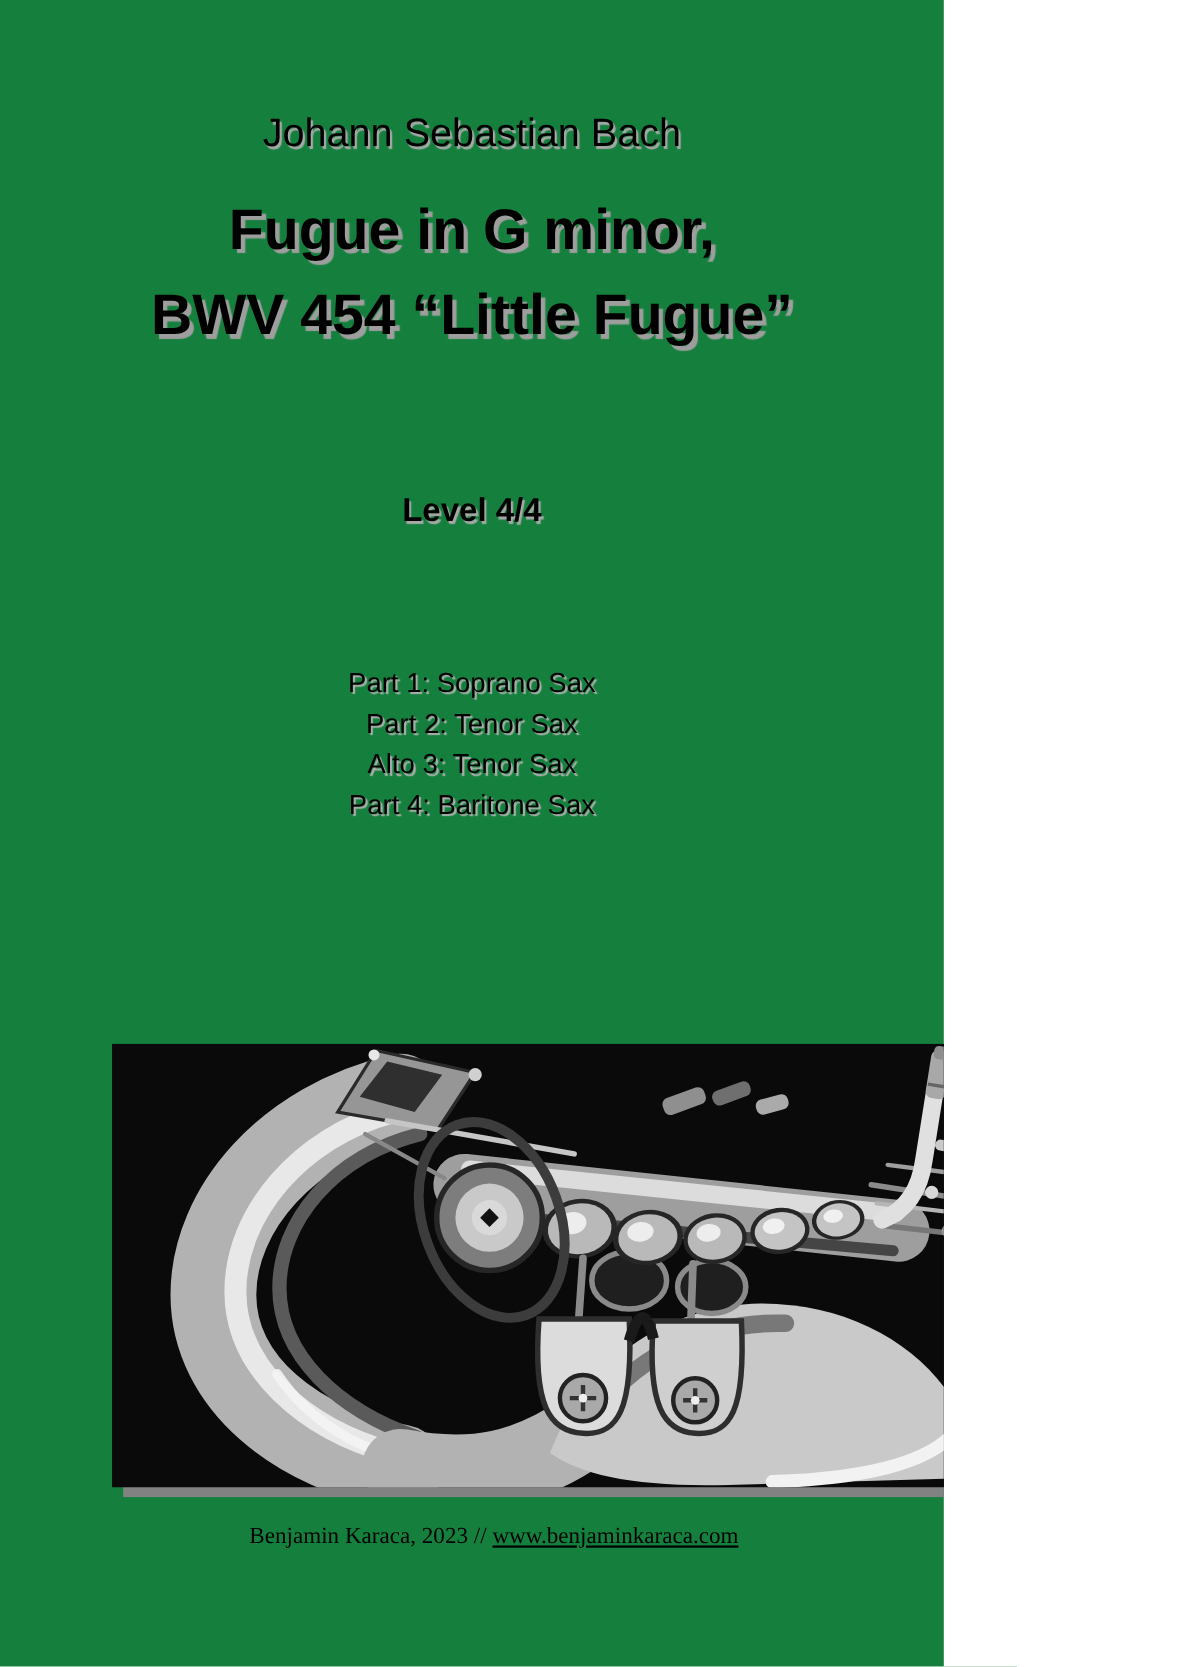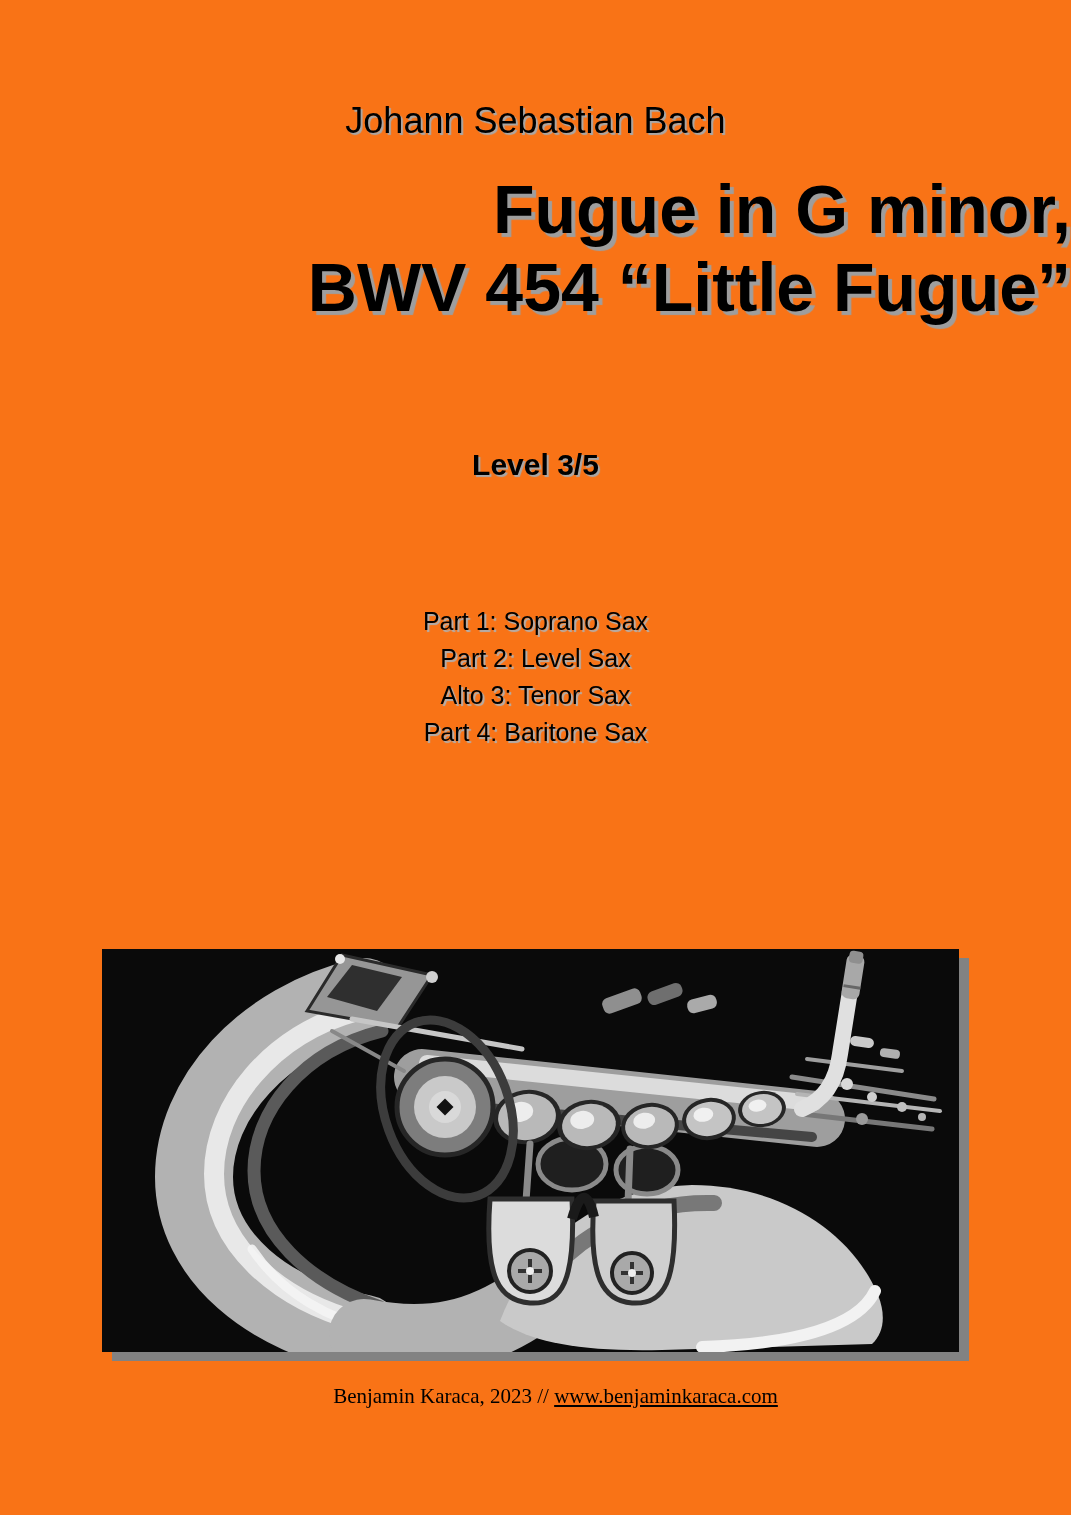"Johann Sebastian Bach" .page { background: #f97316 -> #15803d; width: 1071px -> 858px }
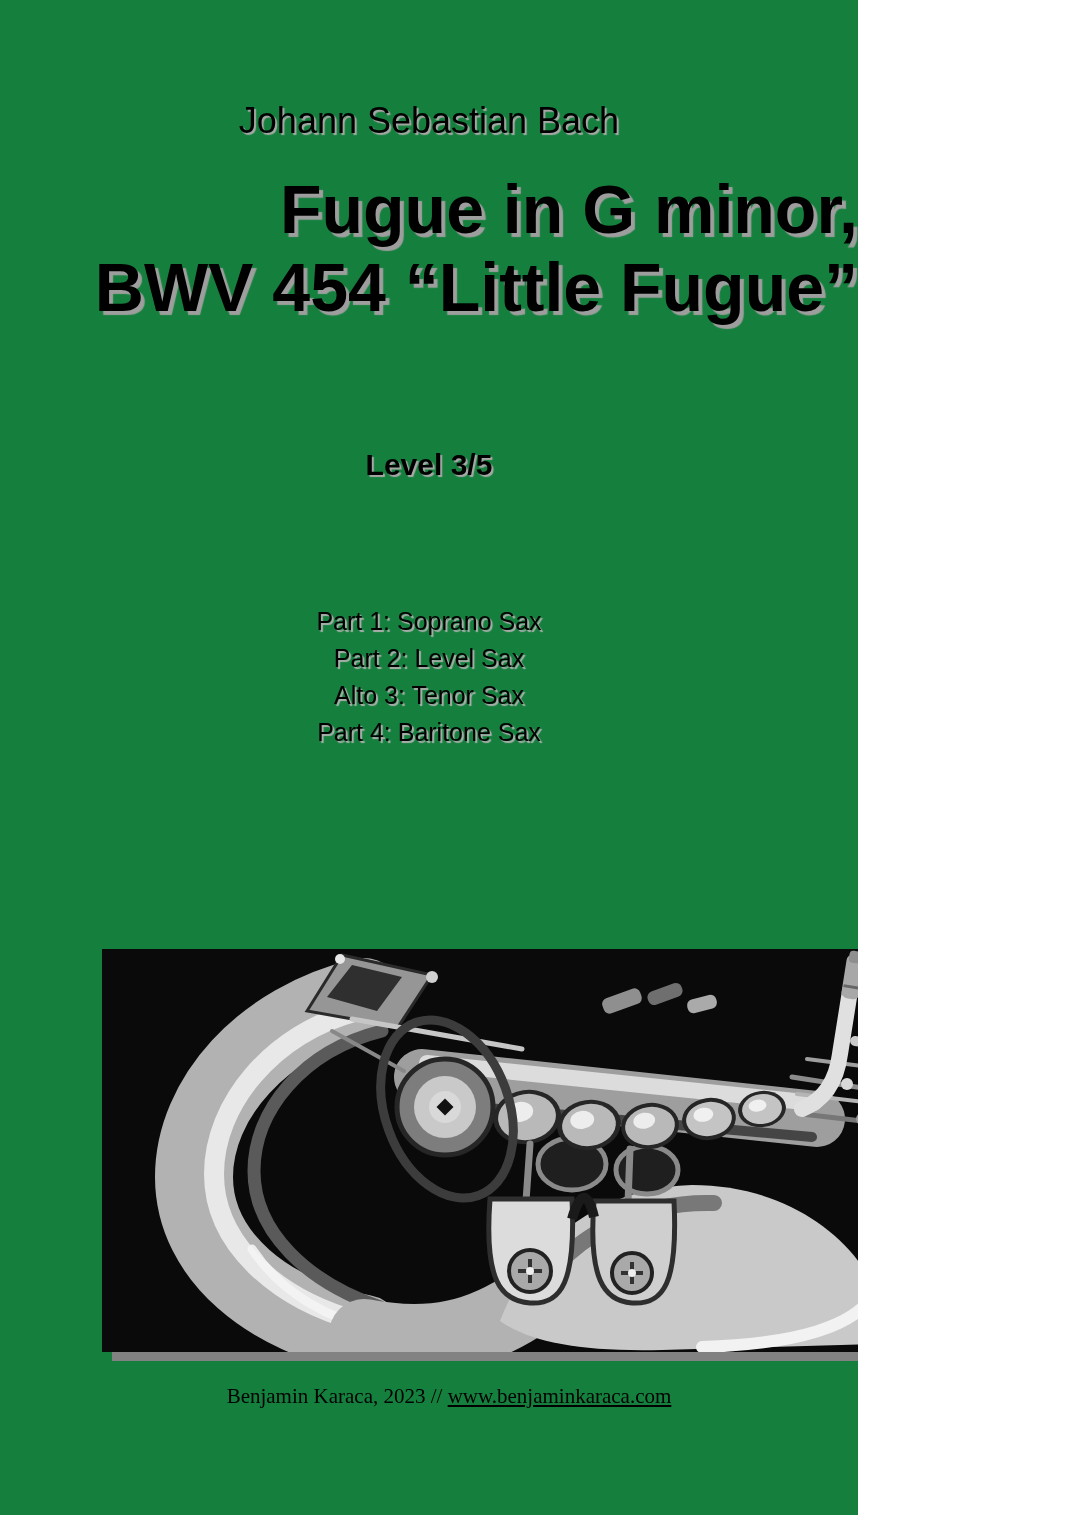"Fugue in G minor," .main-title { font-size: 68px -> 52px; text-align: right -> none }
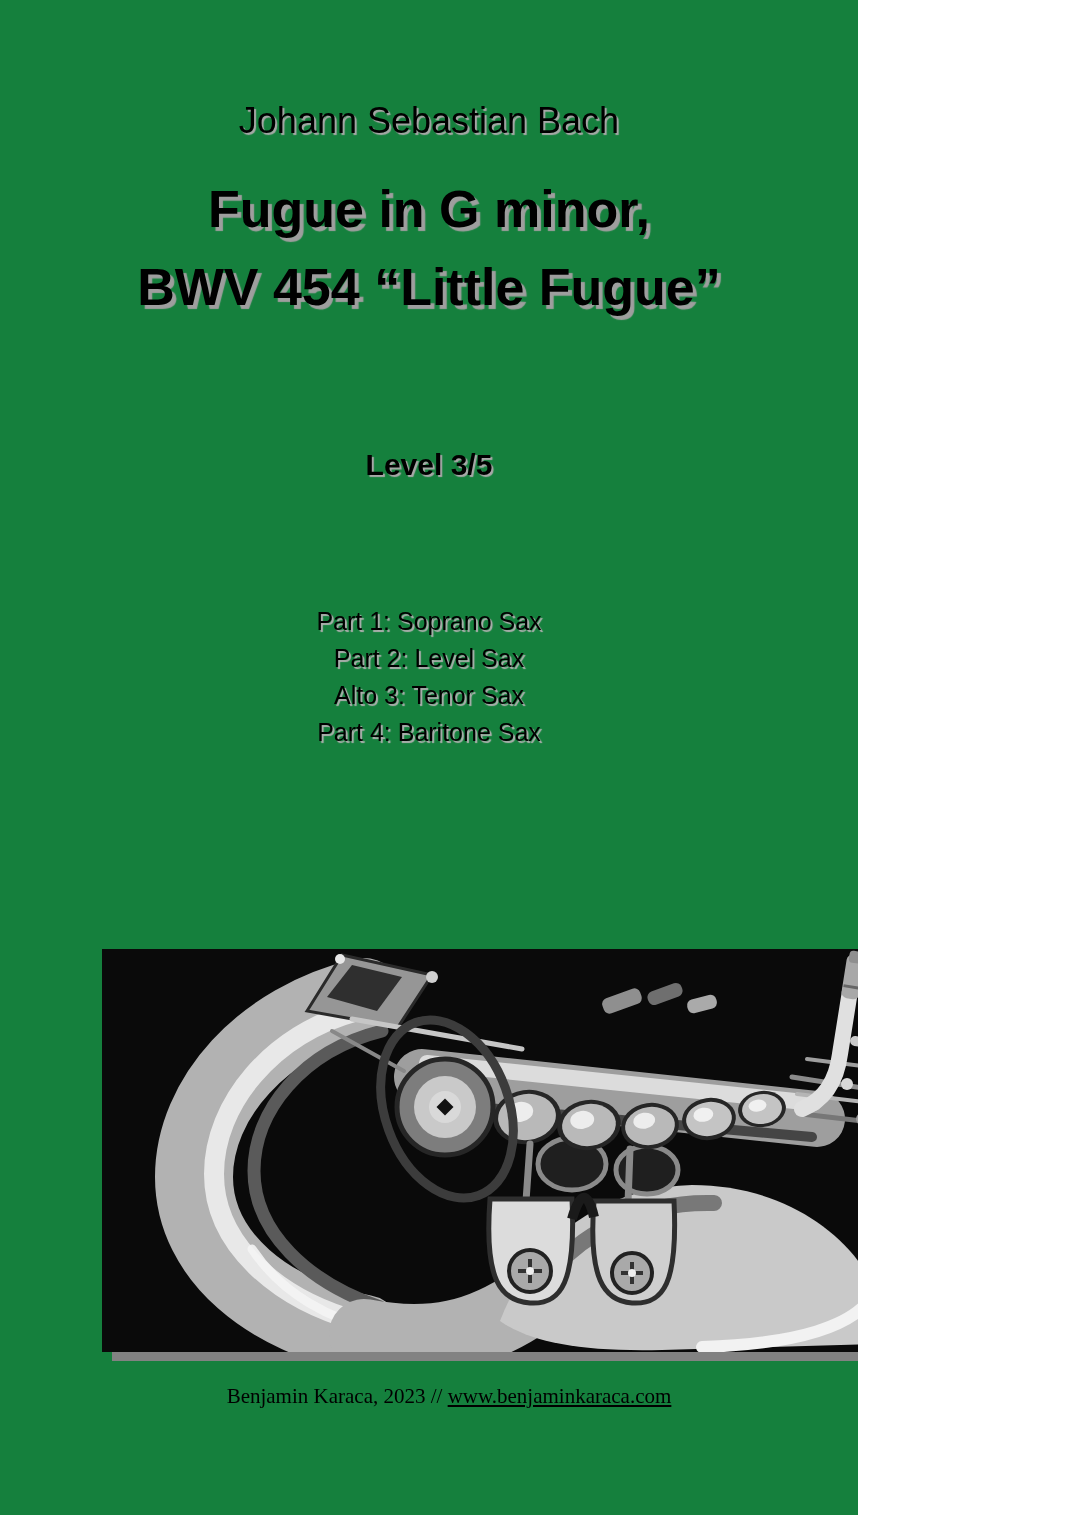"Level 3/5" div { text: 3/5 -> 4/4 }
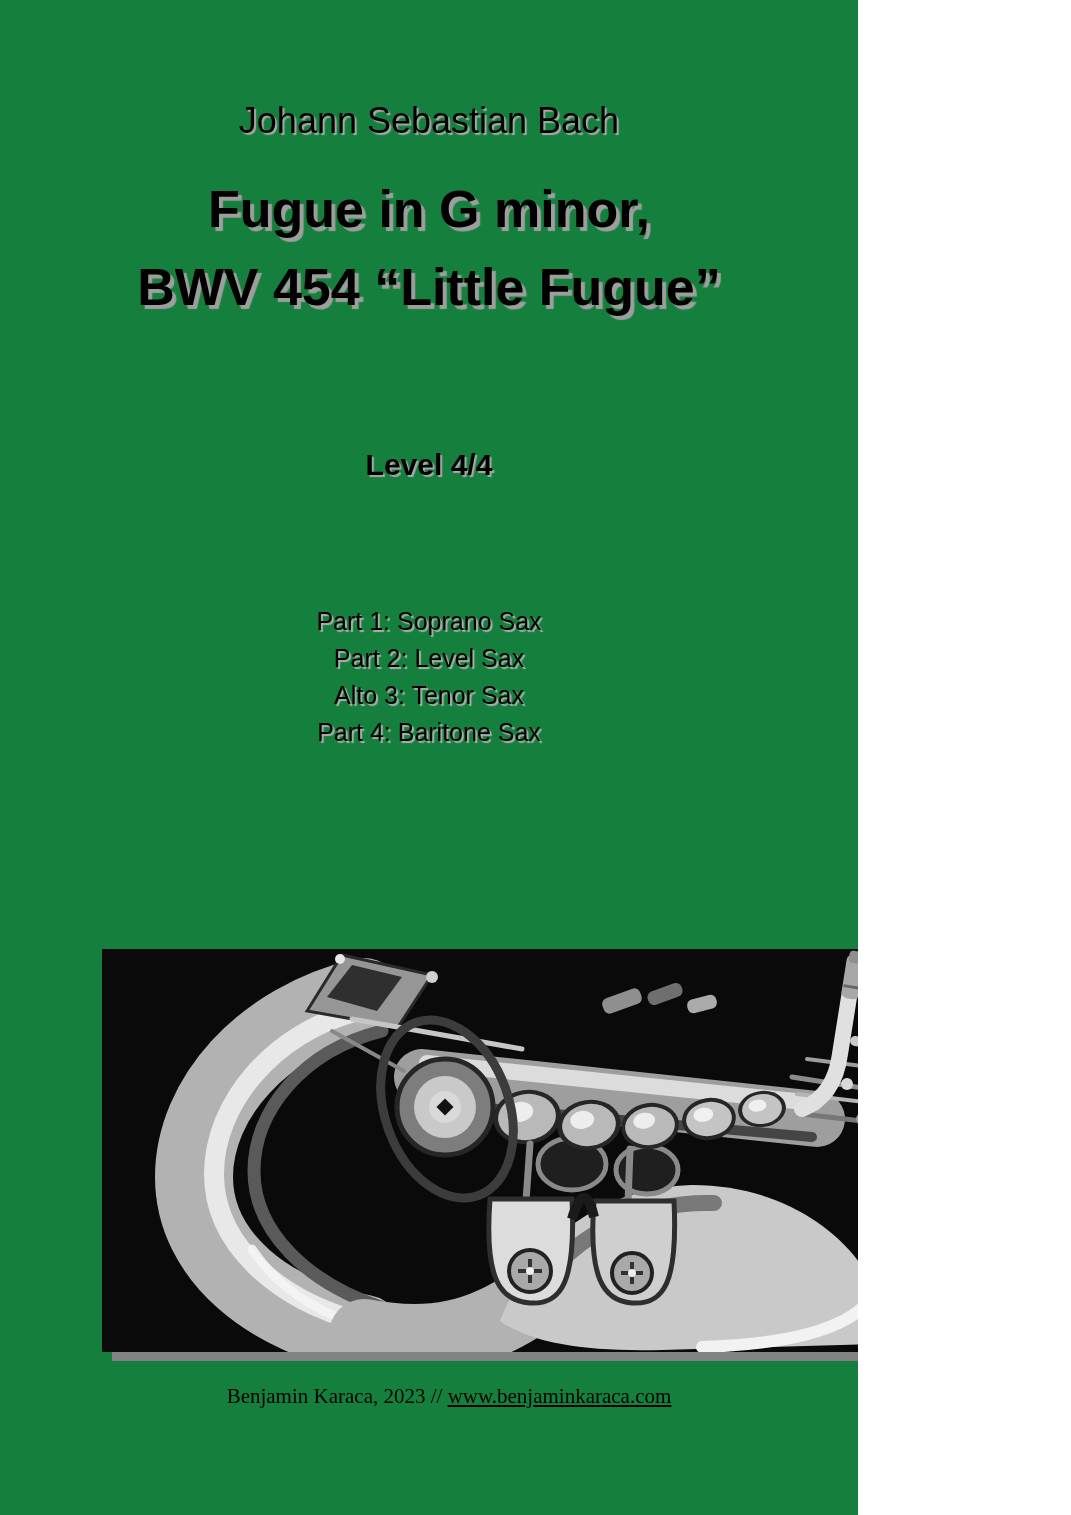"Part 2: Level Sax" div { text: Level -> Tenor }
